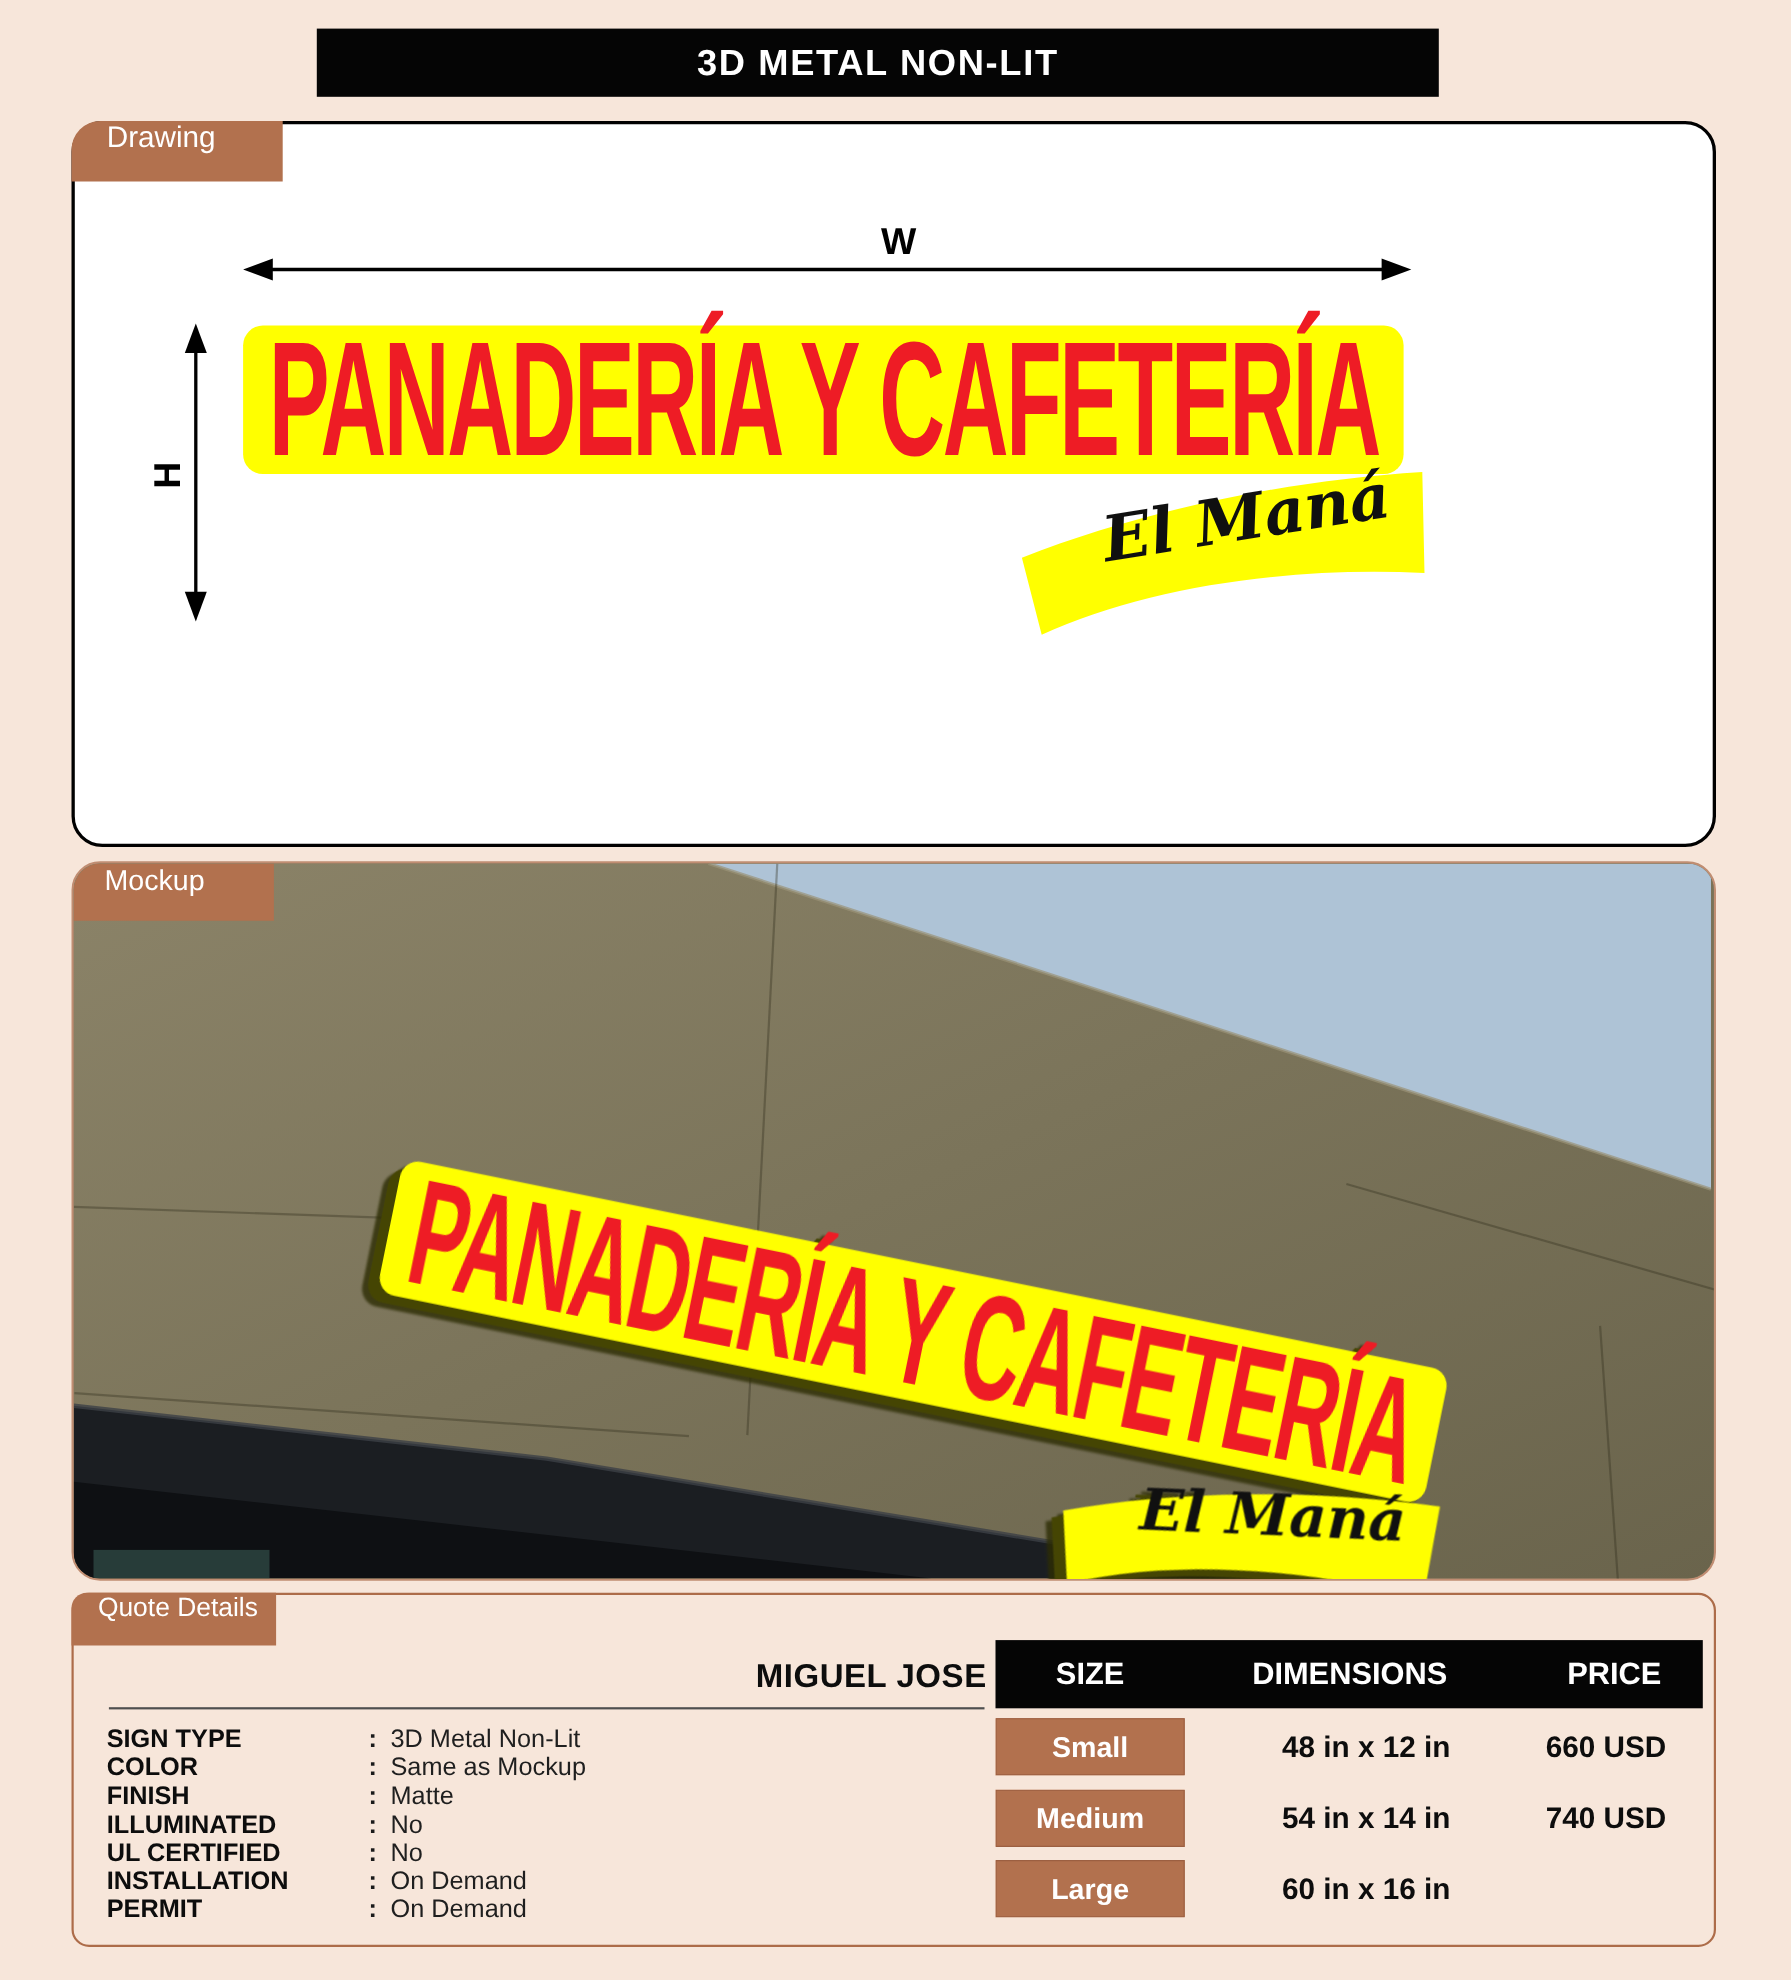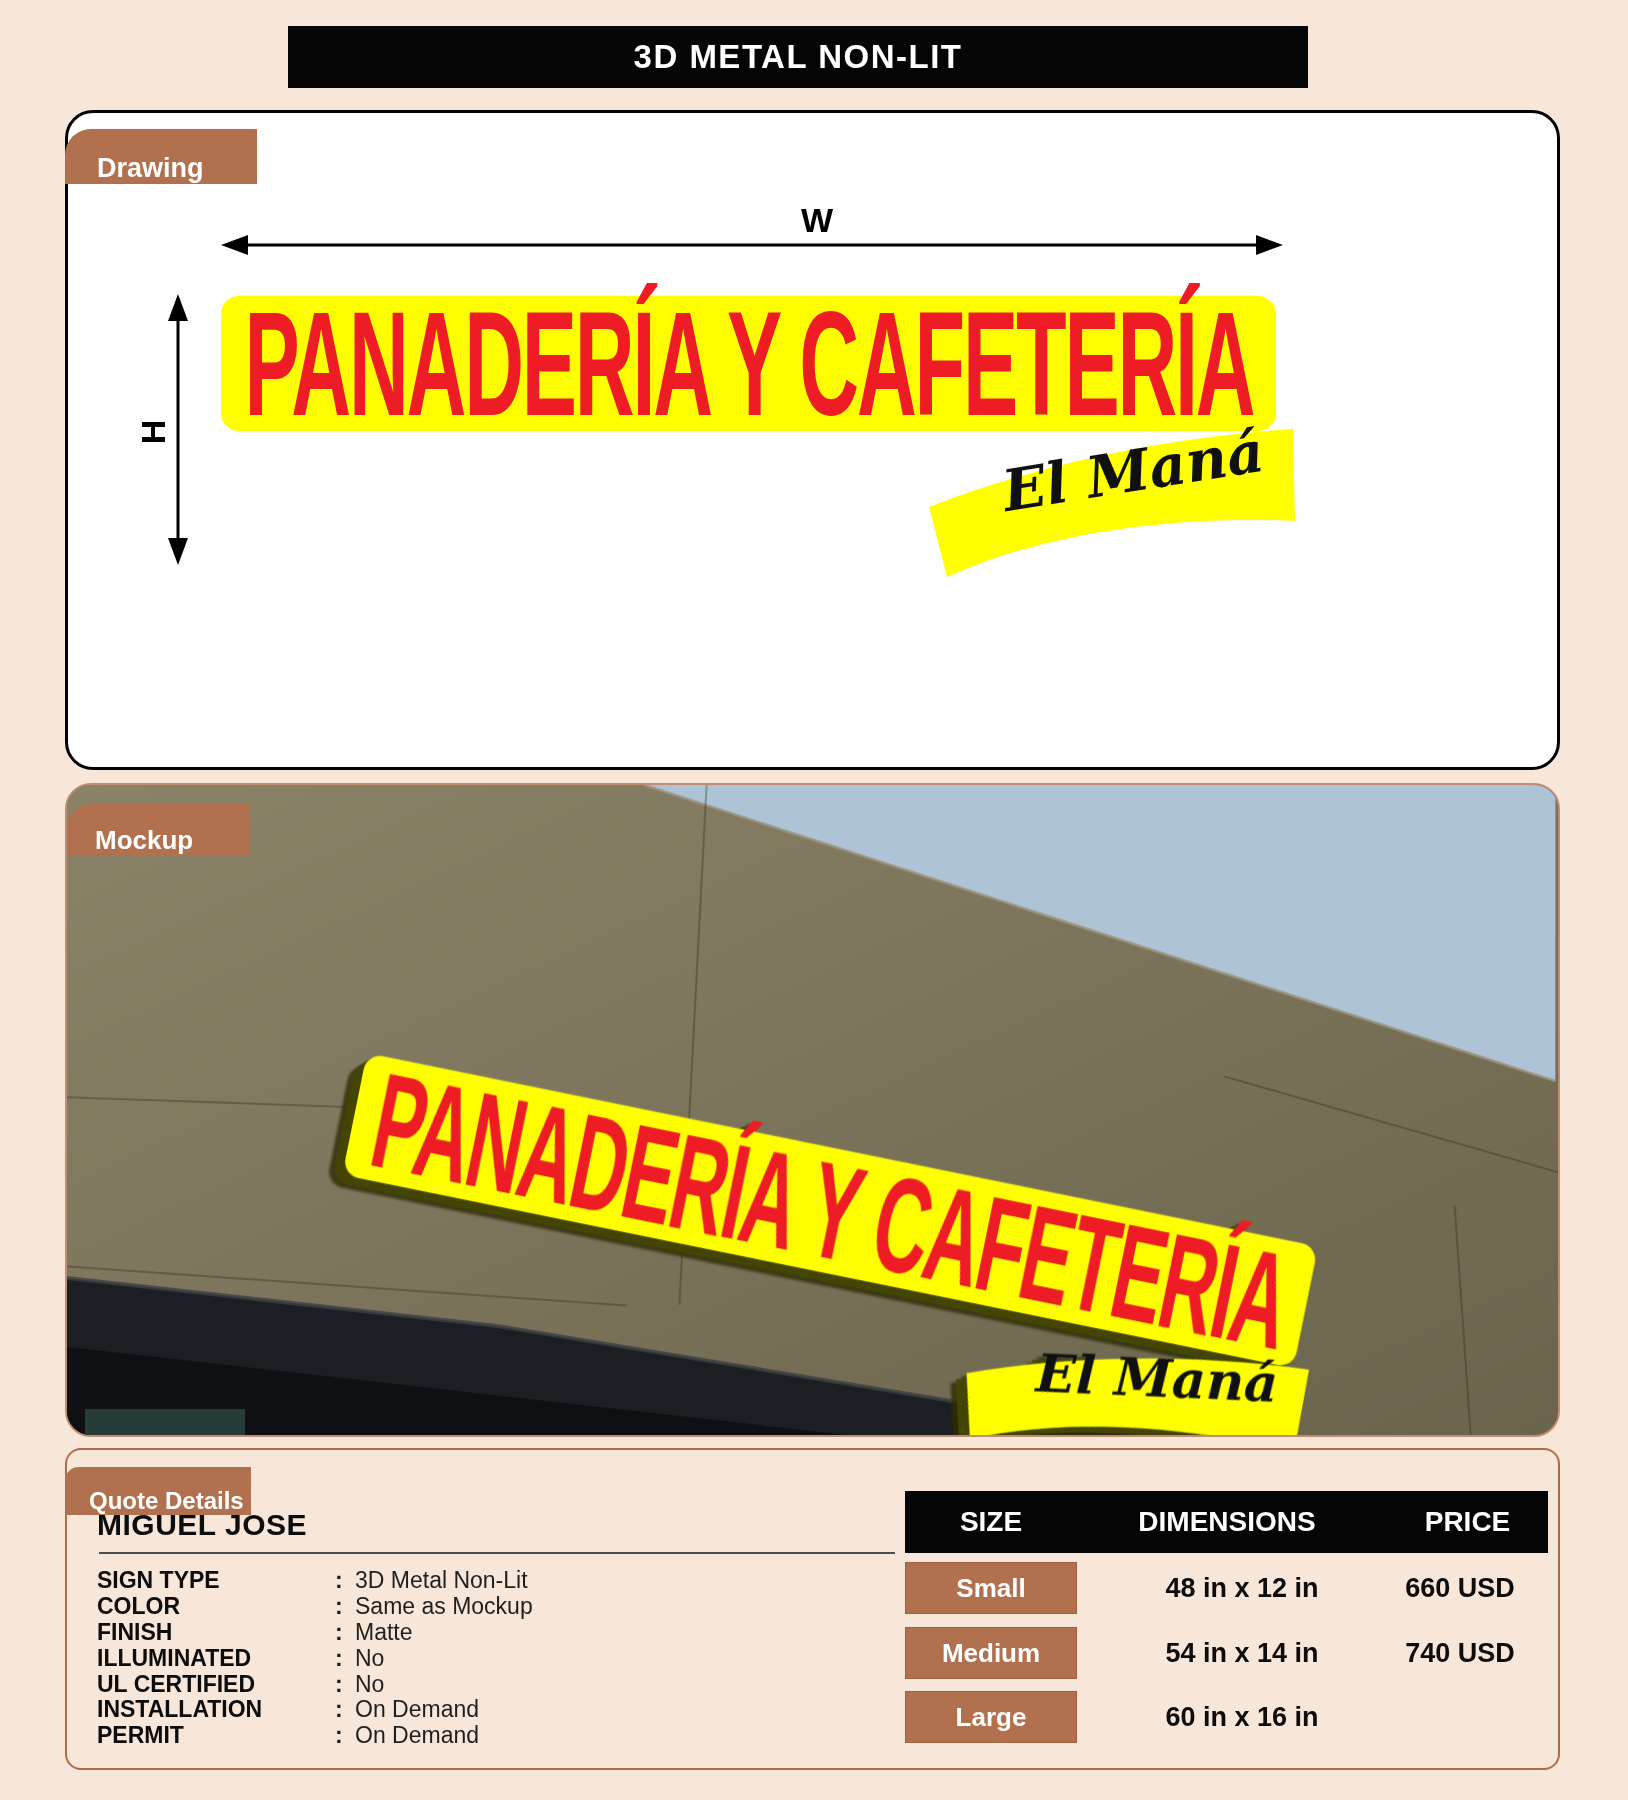"Drawing" .tag { align-items: flex-end -> flex-start; font-weight: 700 -> 400; margin-top: 19px -> none }
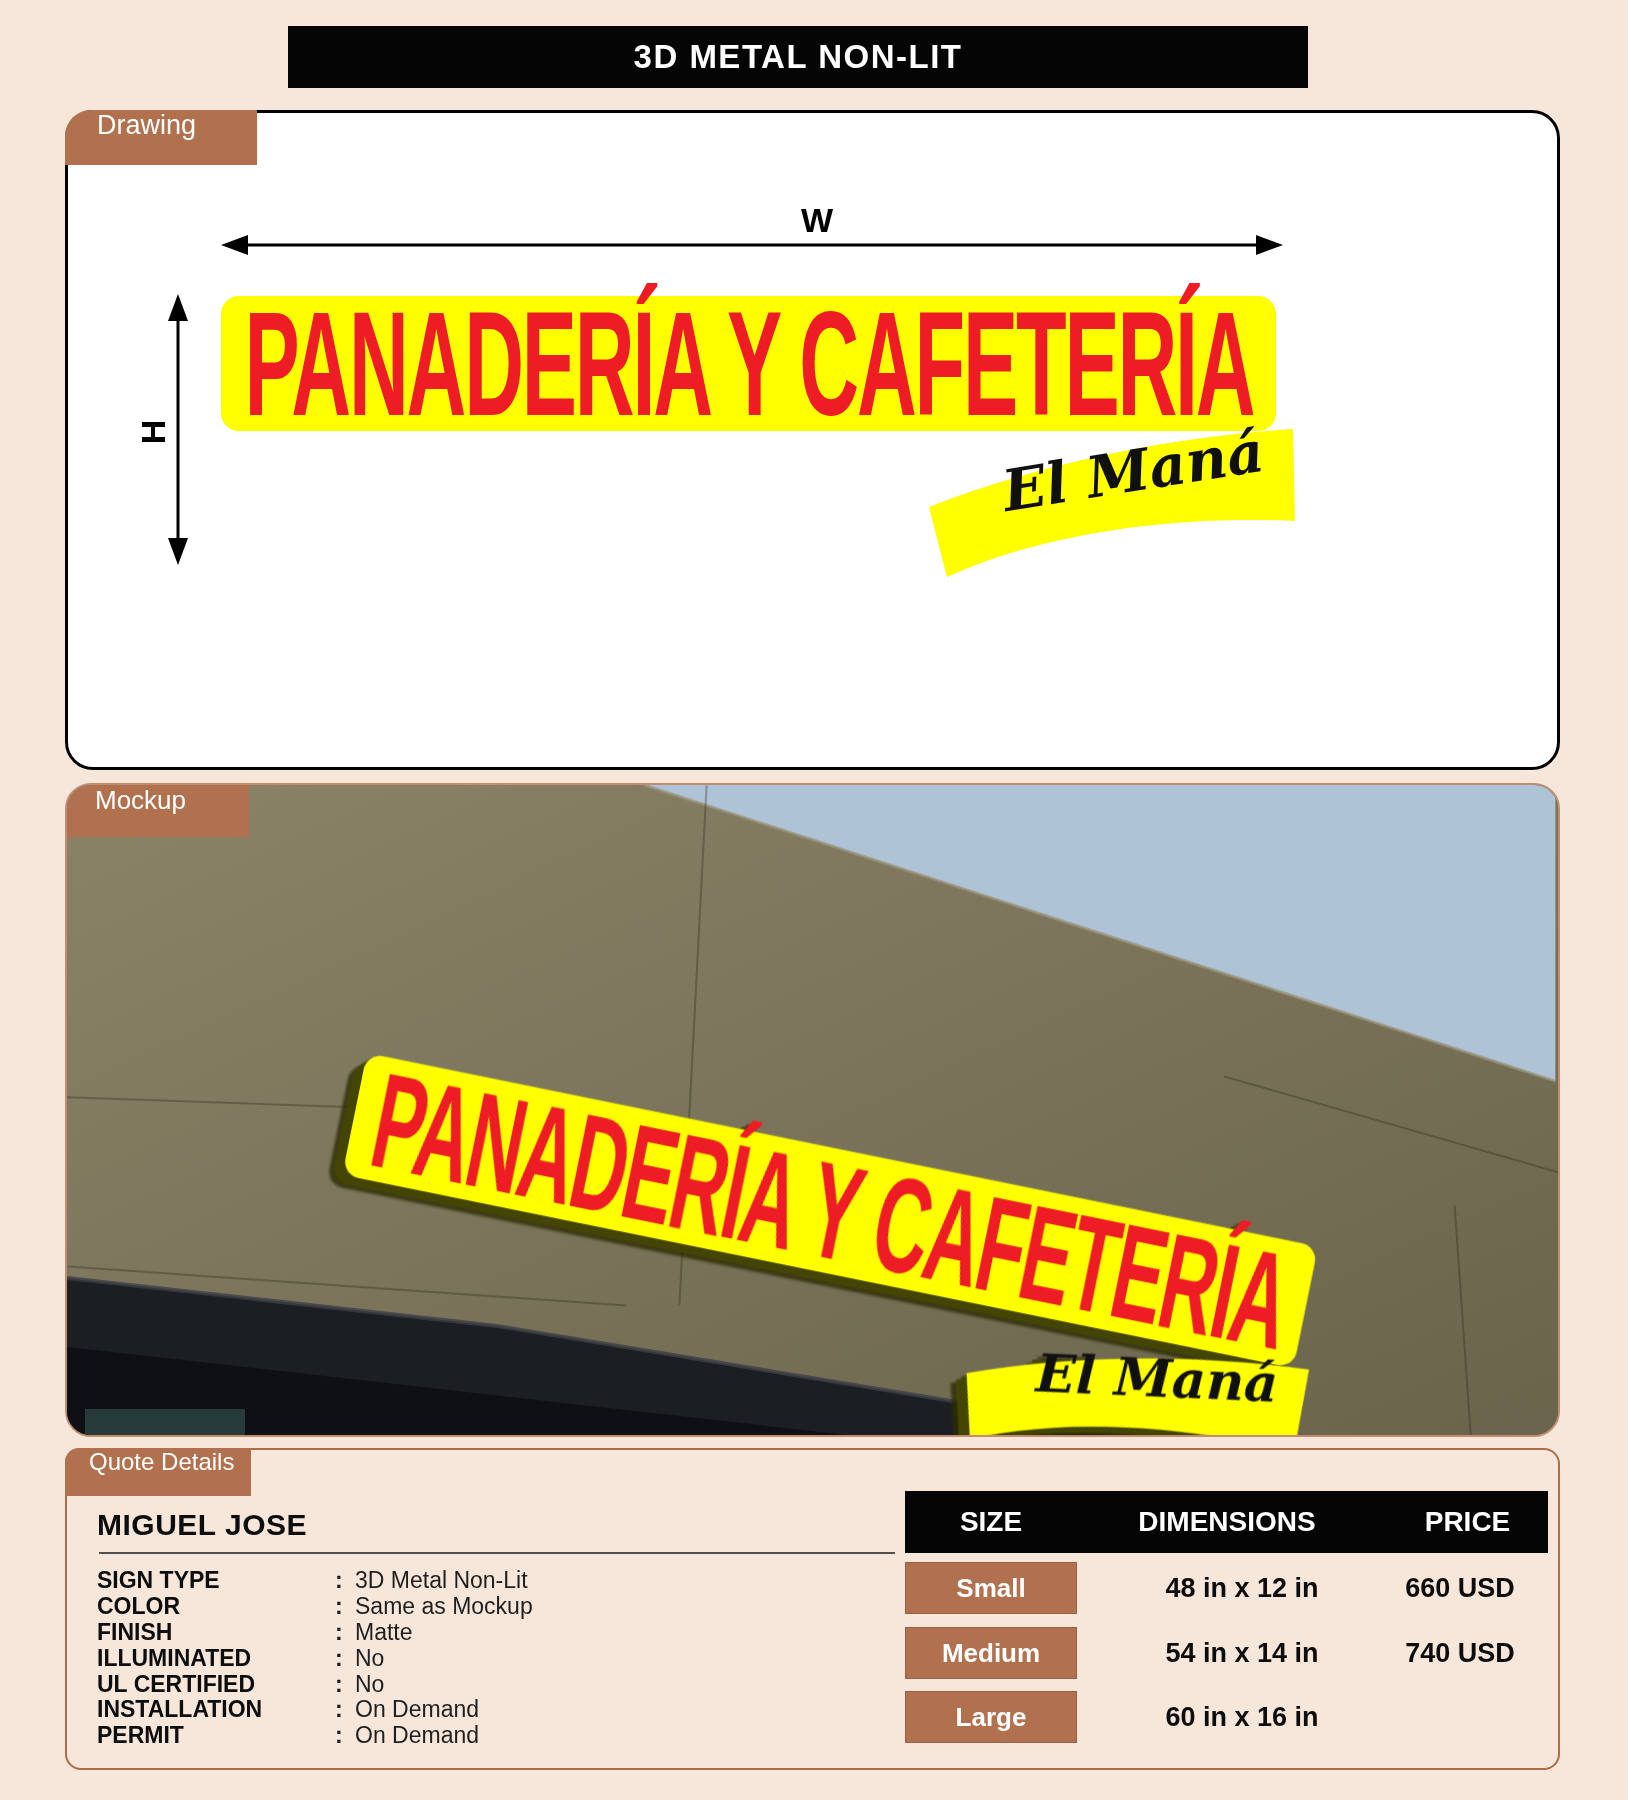"MIGUEL JOSE" .customer-name { text-align: left -> right }
